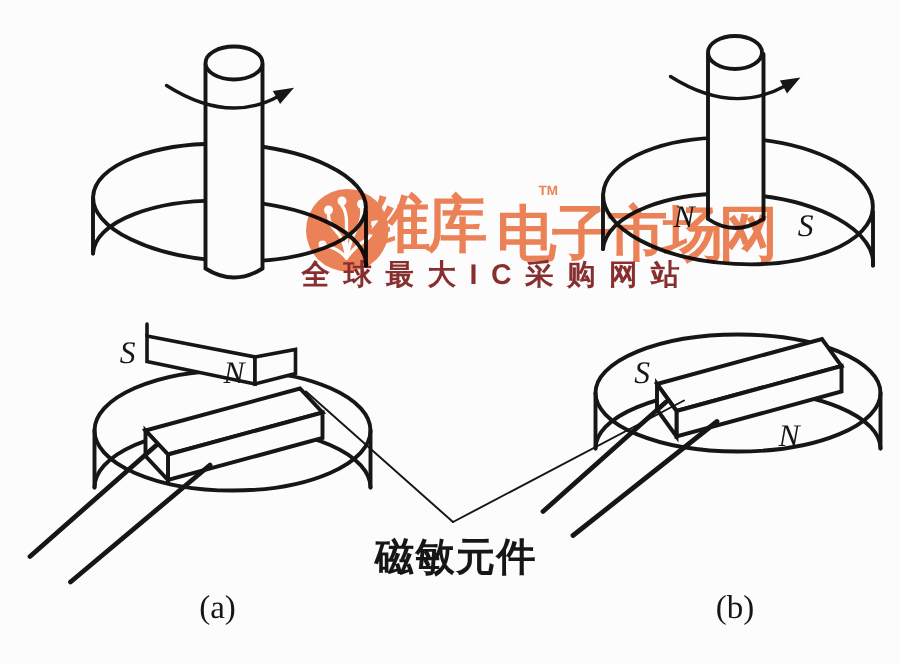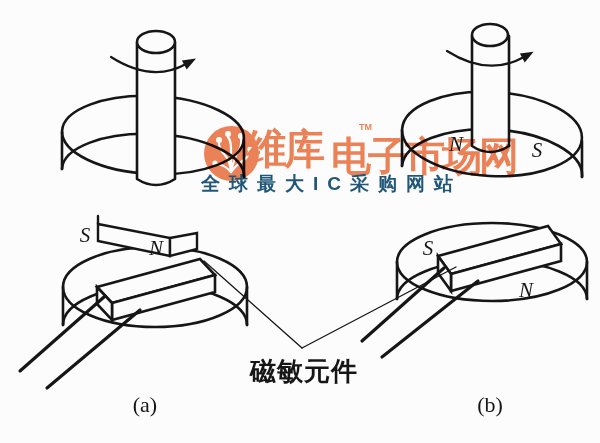"全球最大IC采购网站" .wm-tagline { color: #0c4a6e -> #7f1d1d }
